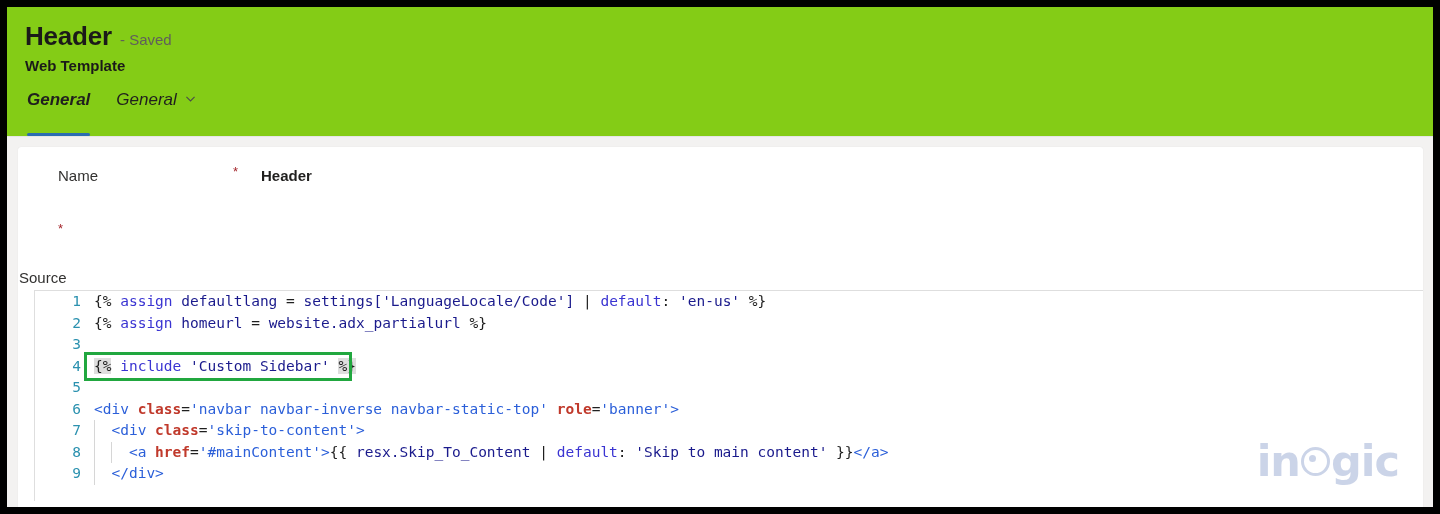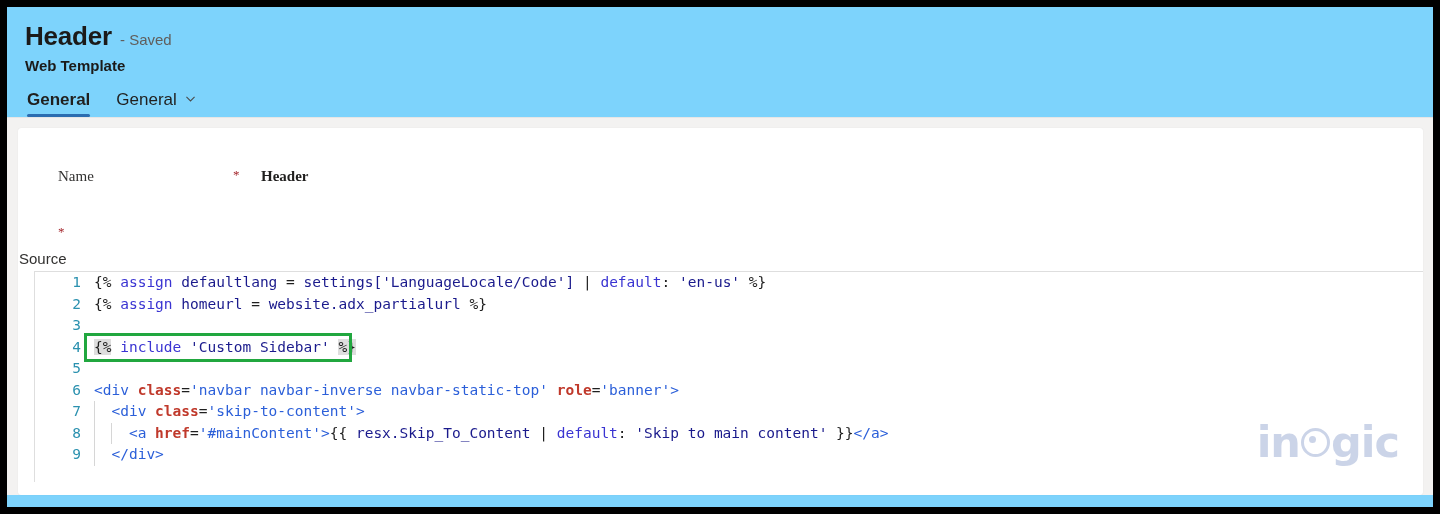"Header" .frame { background: #7dd3fc -> #84cc16 }
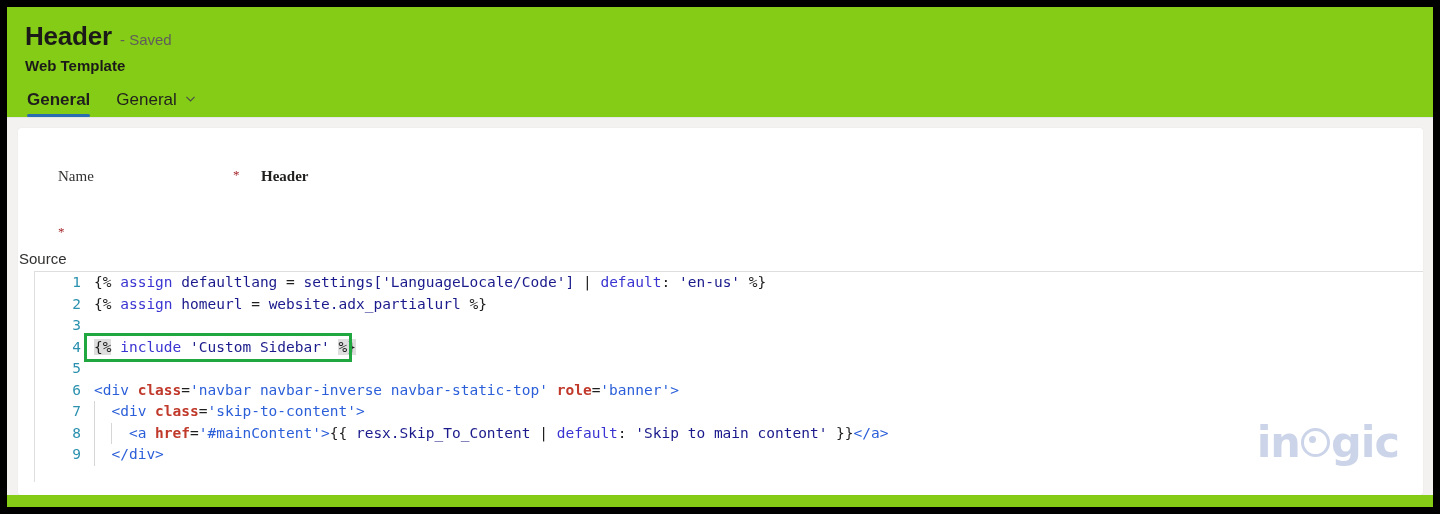"General" .tab { font-style: none -> italic; padding-bottom: 7px -> 26px }
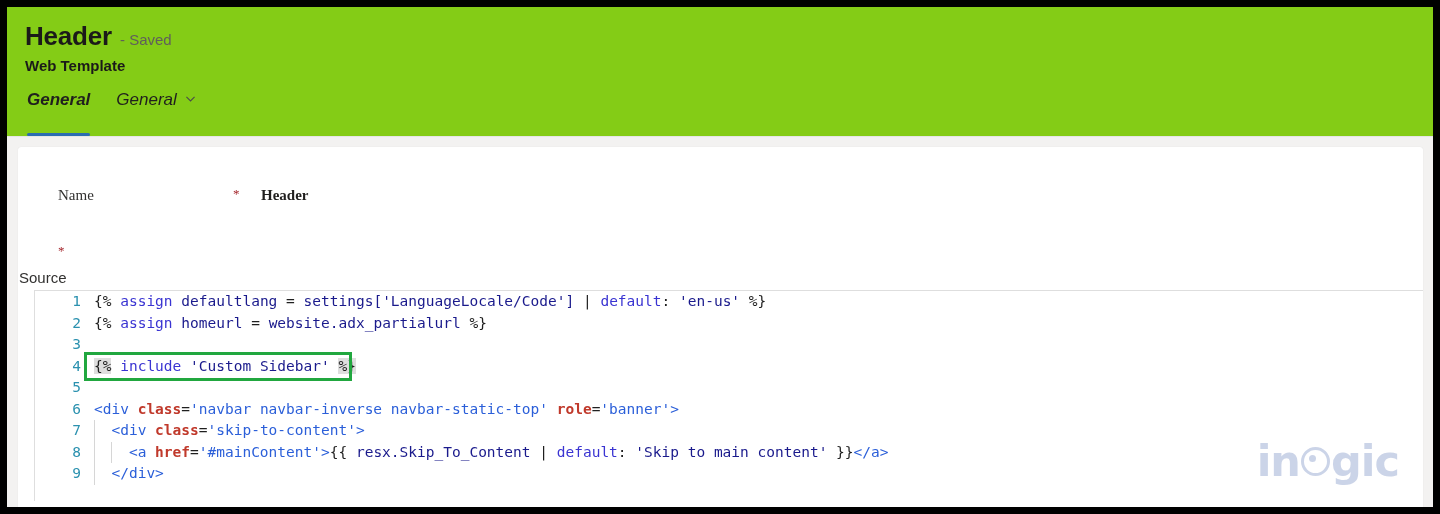"Name" .field-row { align-items: flex-end -> center; font-family: Liberation Serif, serif -> none }
